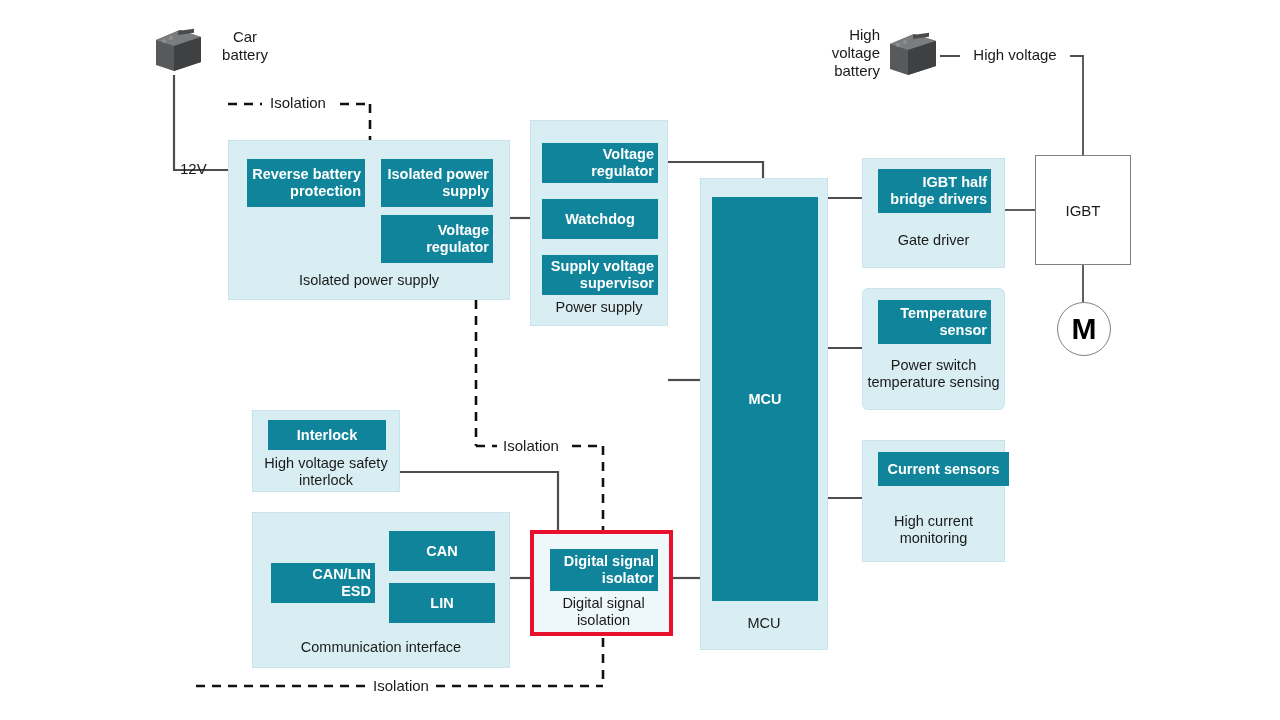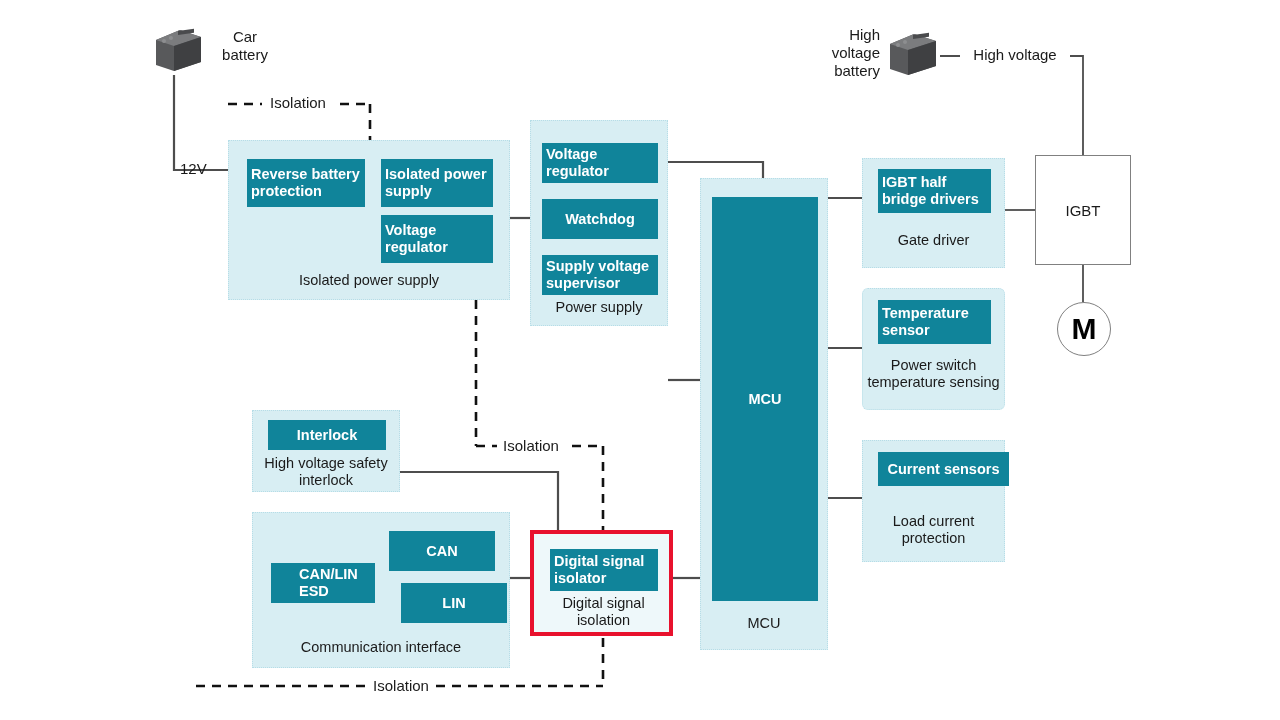"Voltage regulator" .blk { text-align: left -> right }
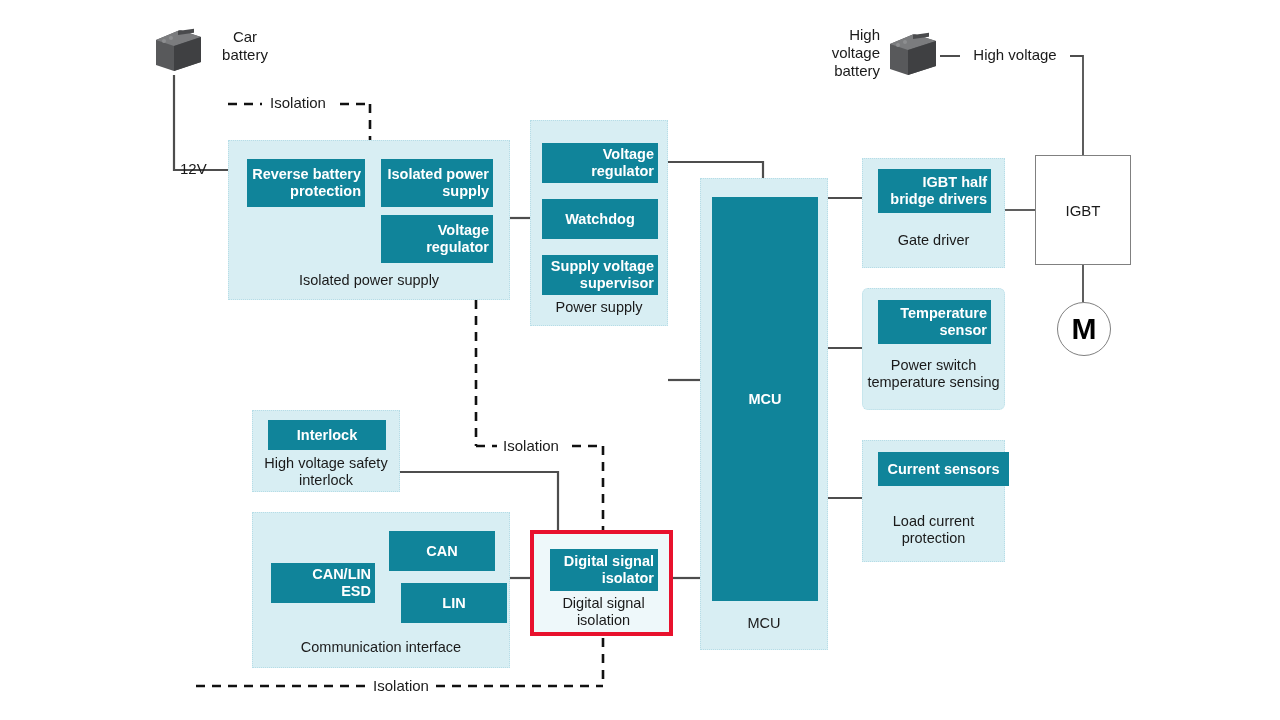"Load current protection" div.group-label { text: Load current protection -> High current monitoring }
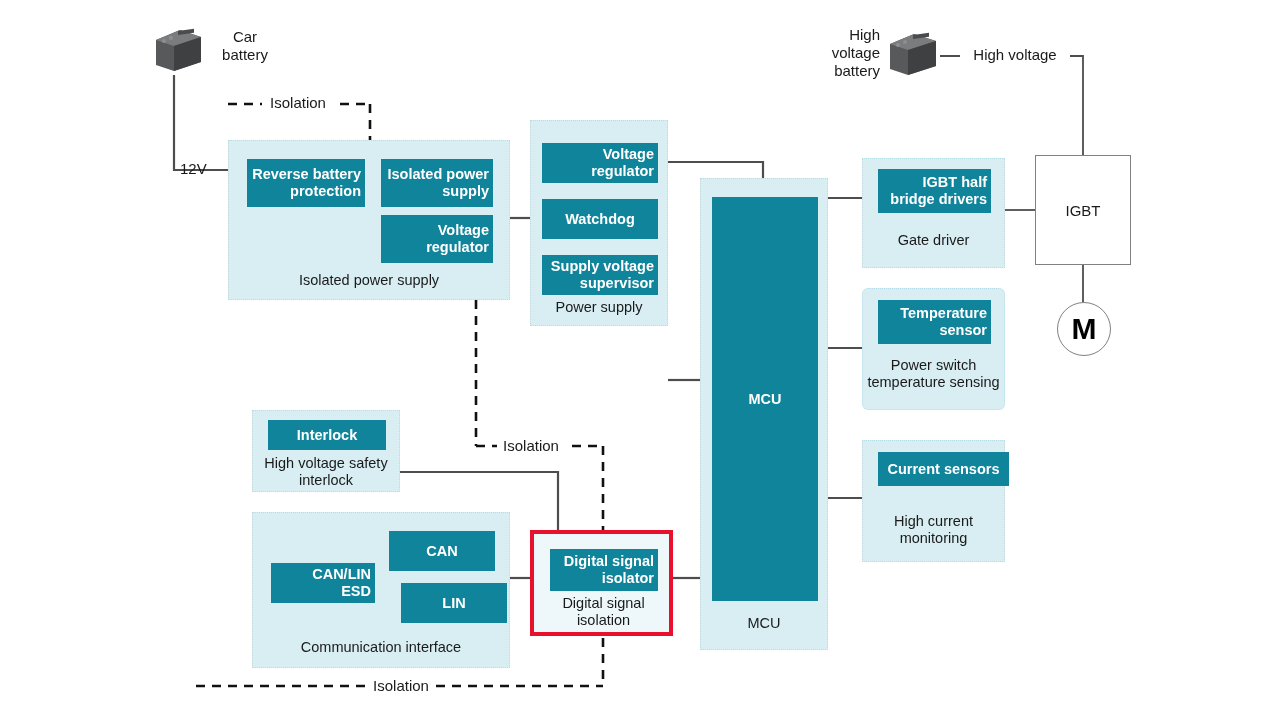"LIN" div.blk { left: 148px -> 136px }
